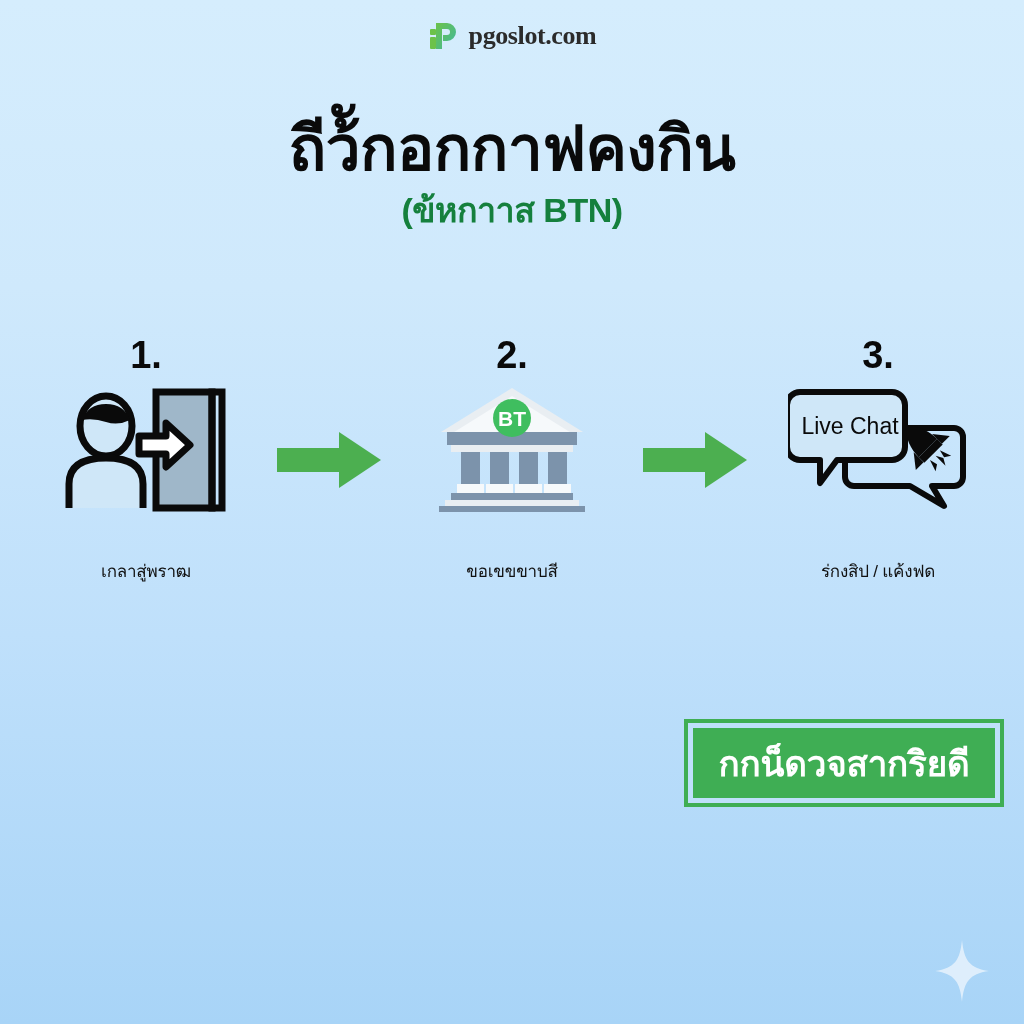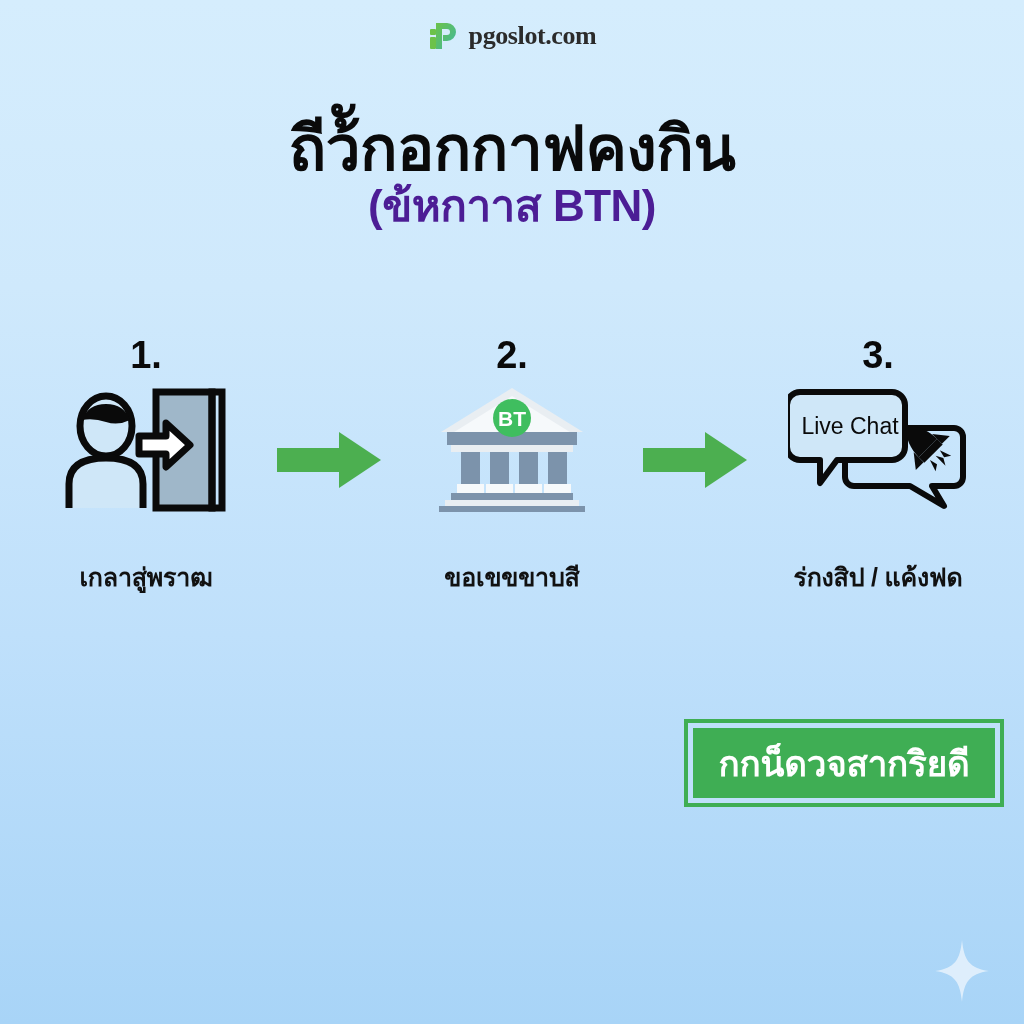"(ข้หกาาส BTN)" .subtitle { color: #4c1d95 -> #15803d; font-size: 44px -> 34px; margin-top: none -> 10px }
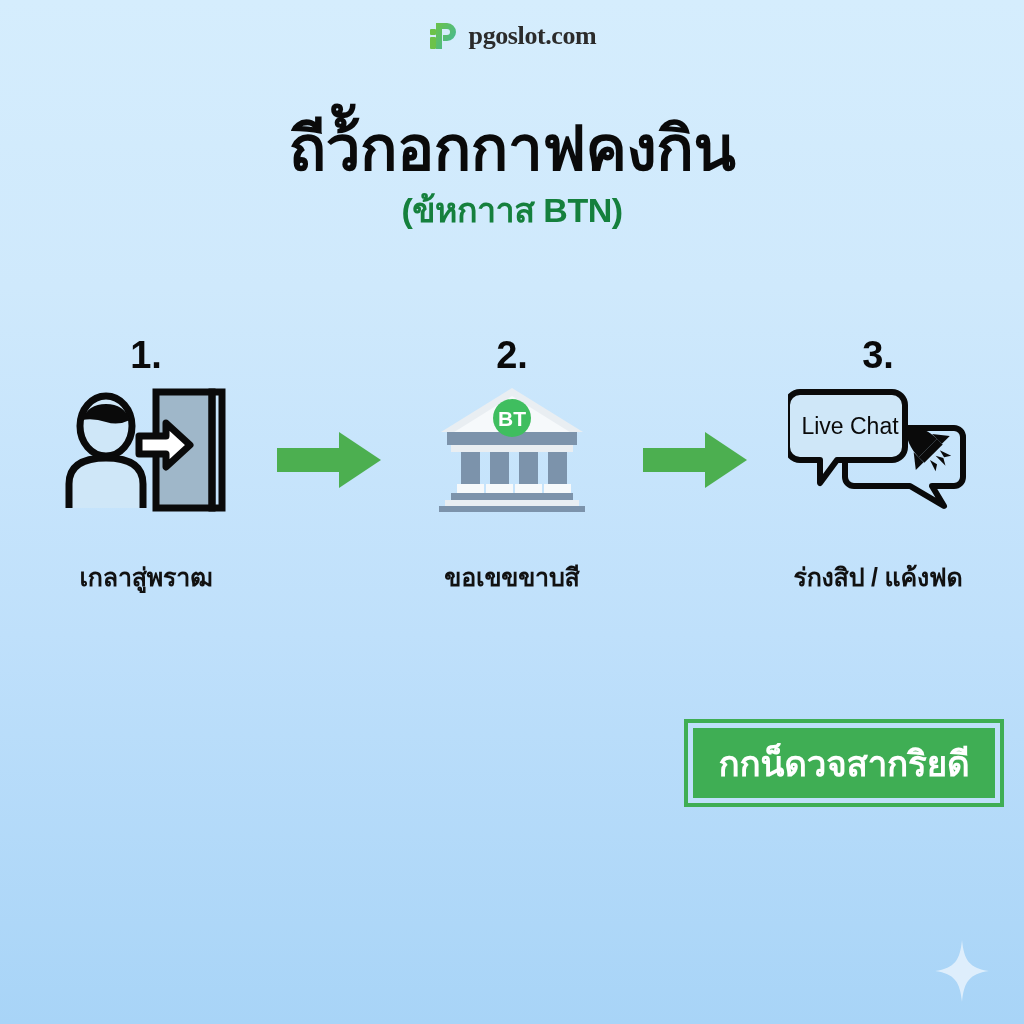"เกลาสู่พราฒ" .step-caption { font-size: 25px -> 17px; font-weight: bold -> normal }
